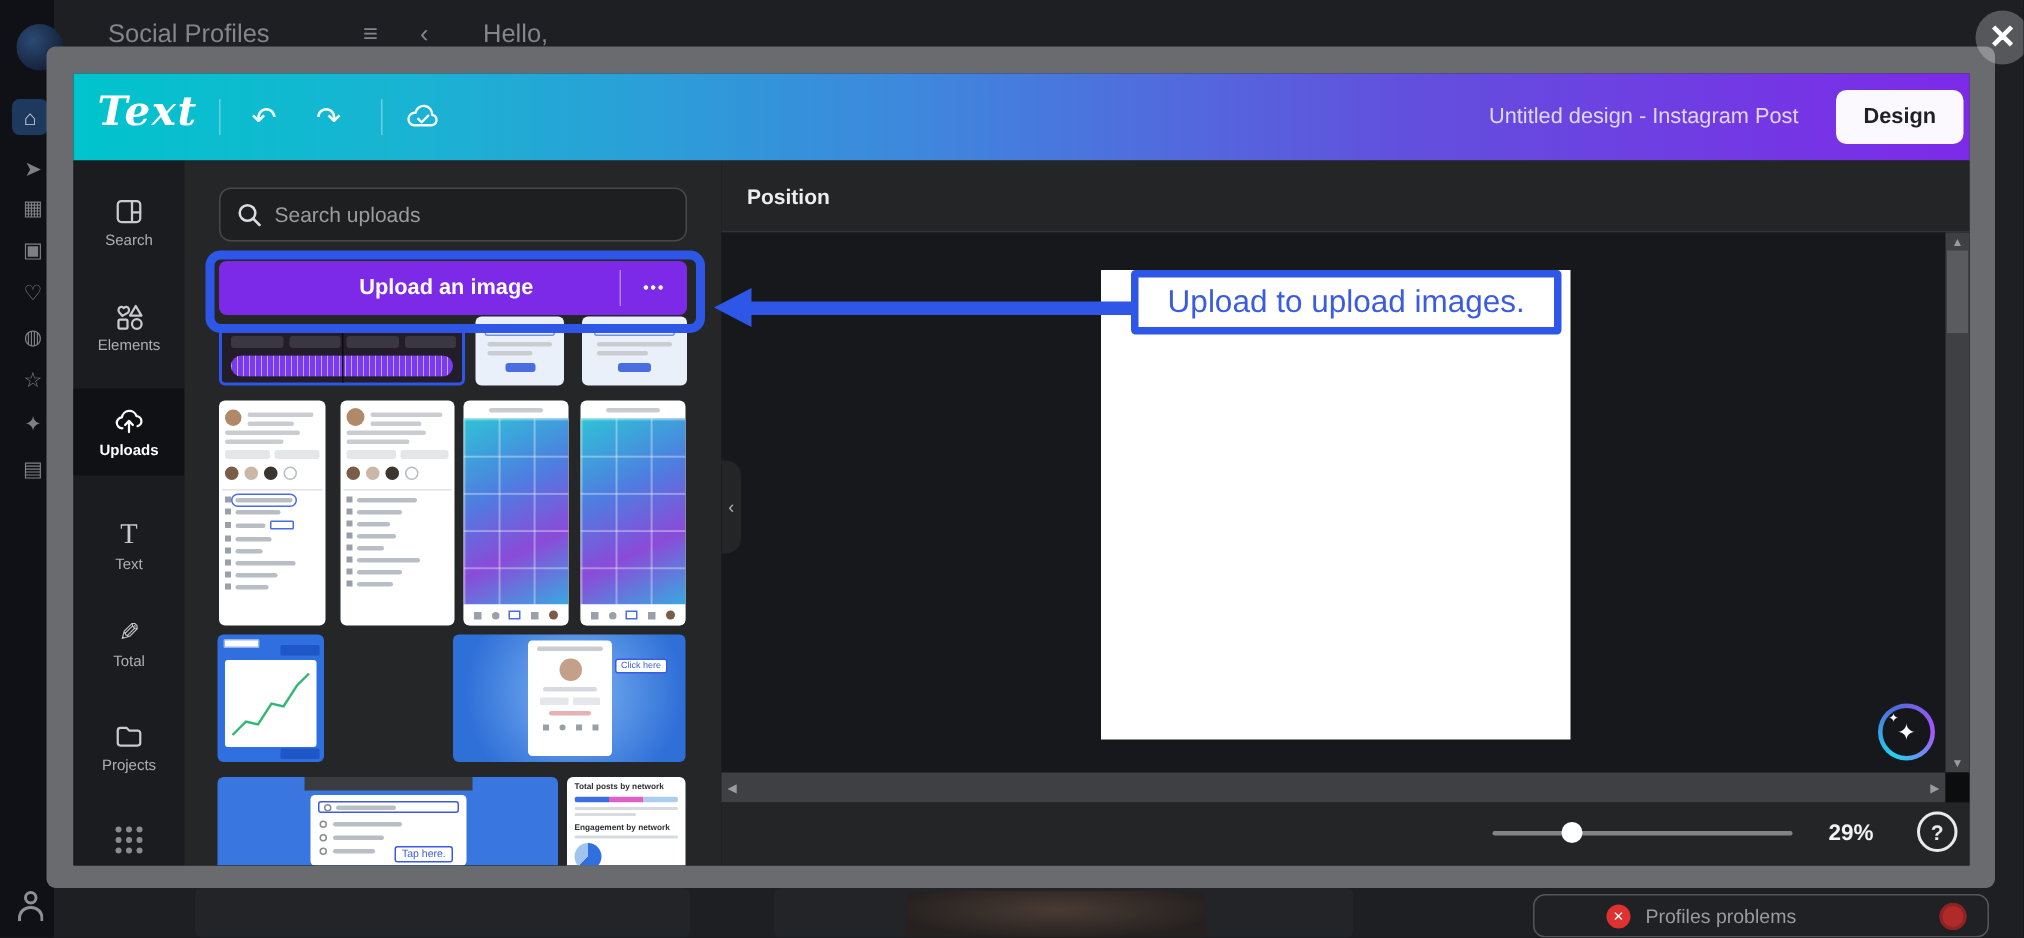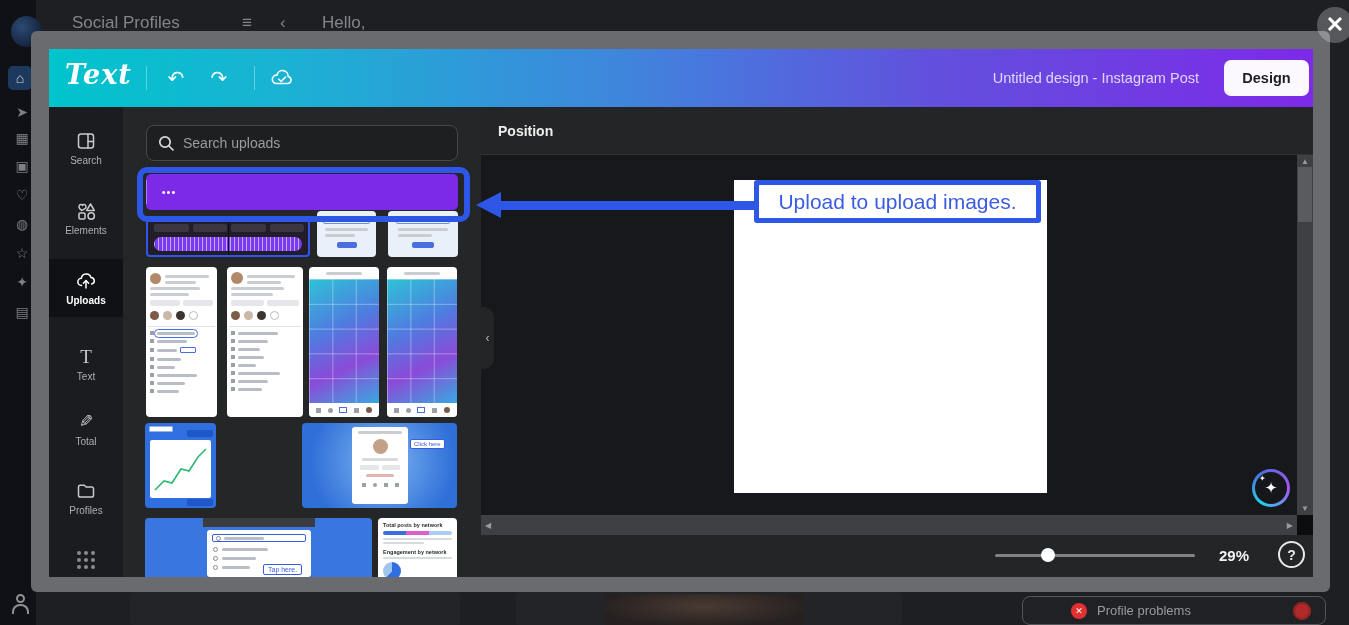"Upload an image" span.upl-label { html: none -> <span>Upload an image</span> }
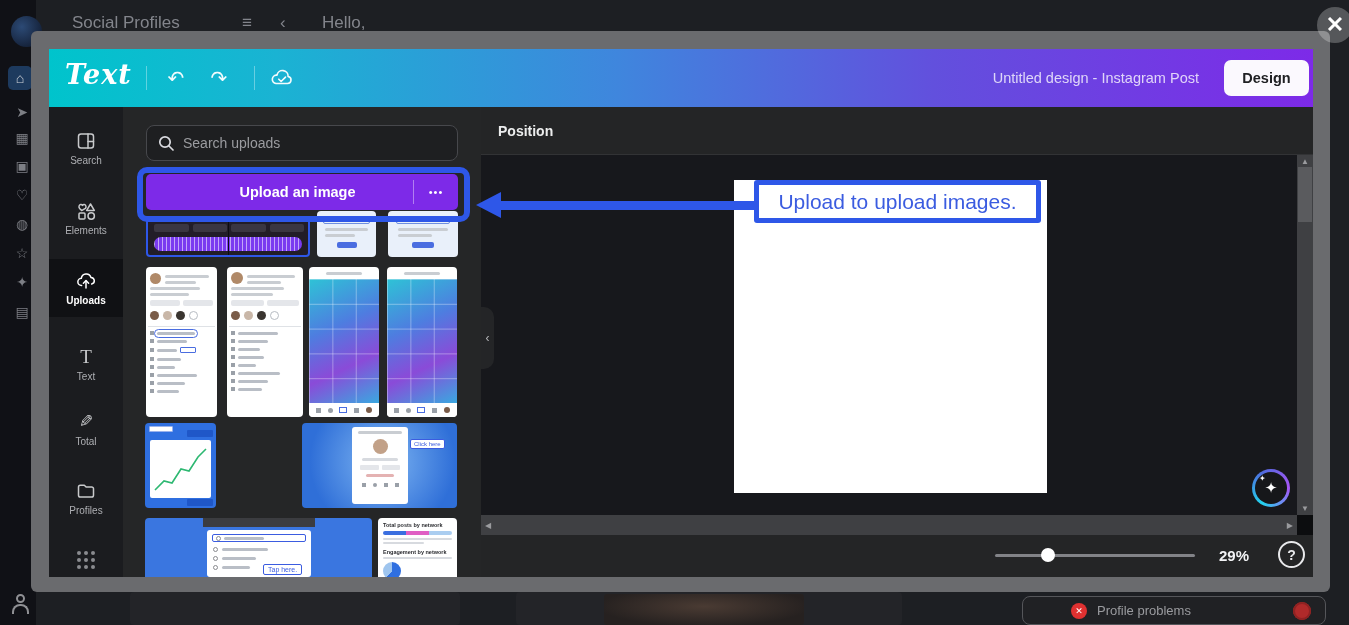"Profiles" span.rail-label { text: Profiles -> Projects }
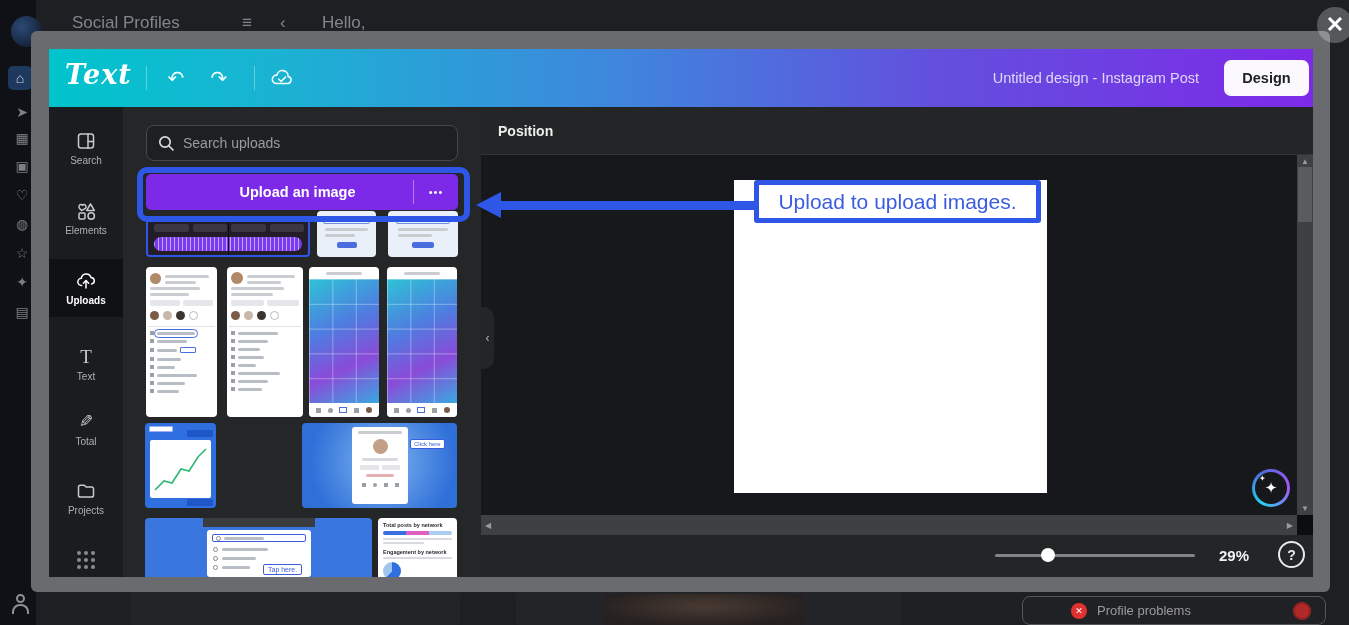"Profile problems" div.alert-text { text: Profile -> Profiles }
